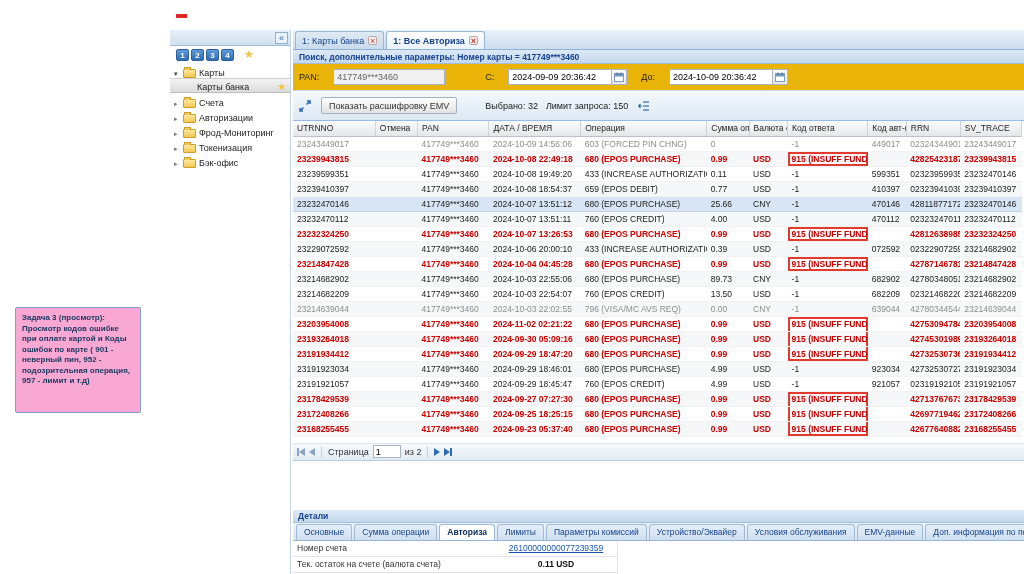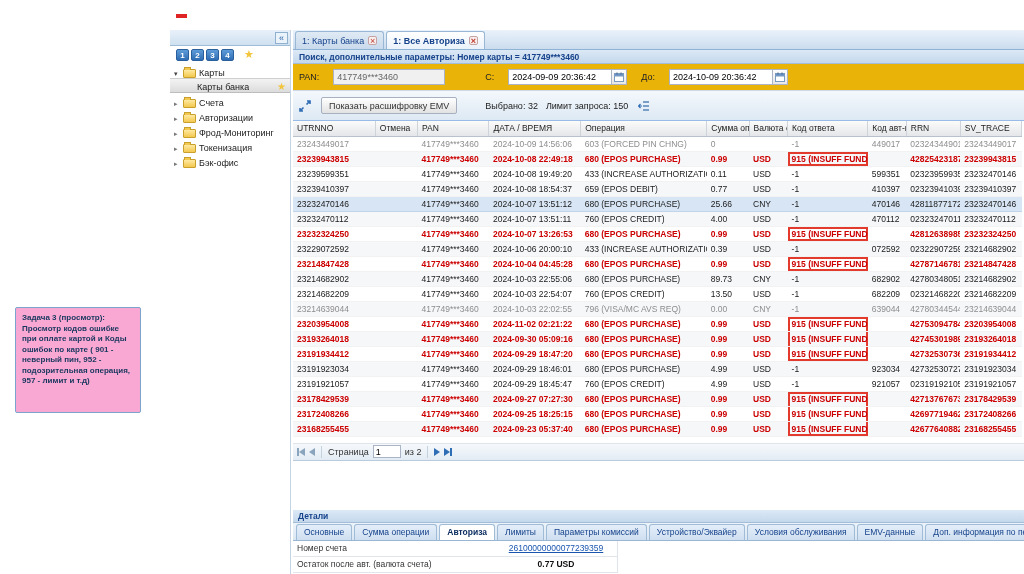"Тек. остаток на счете (валюта" div.frow { html: none -> <div> <span>Тек. остаток на счете (валюта счета)</span> <span>0.11 USD</span> </div> }
